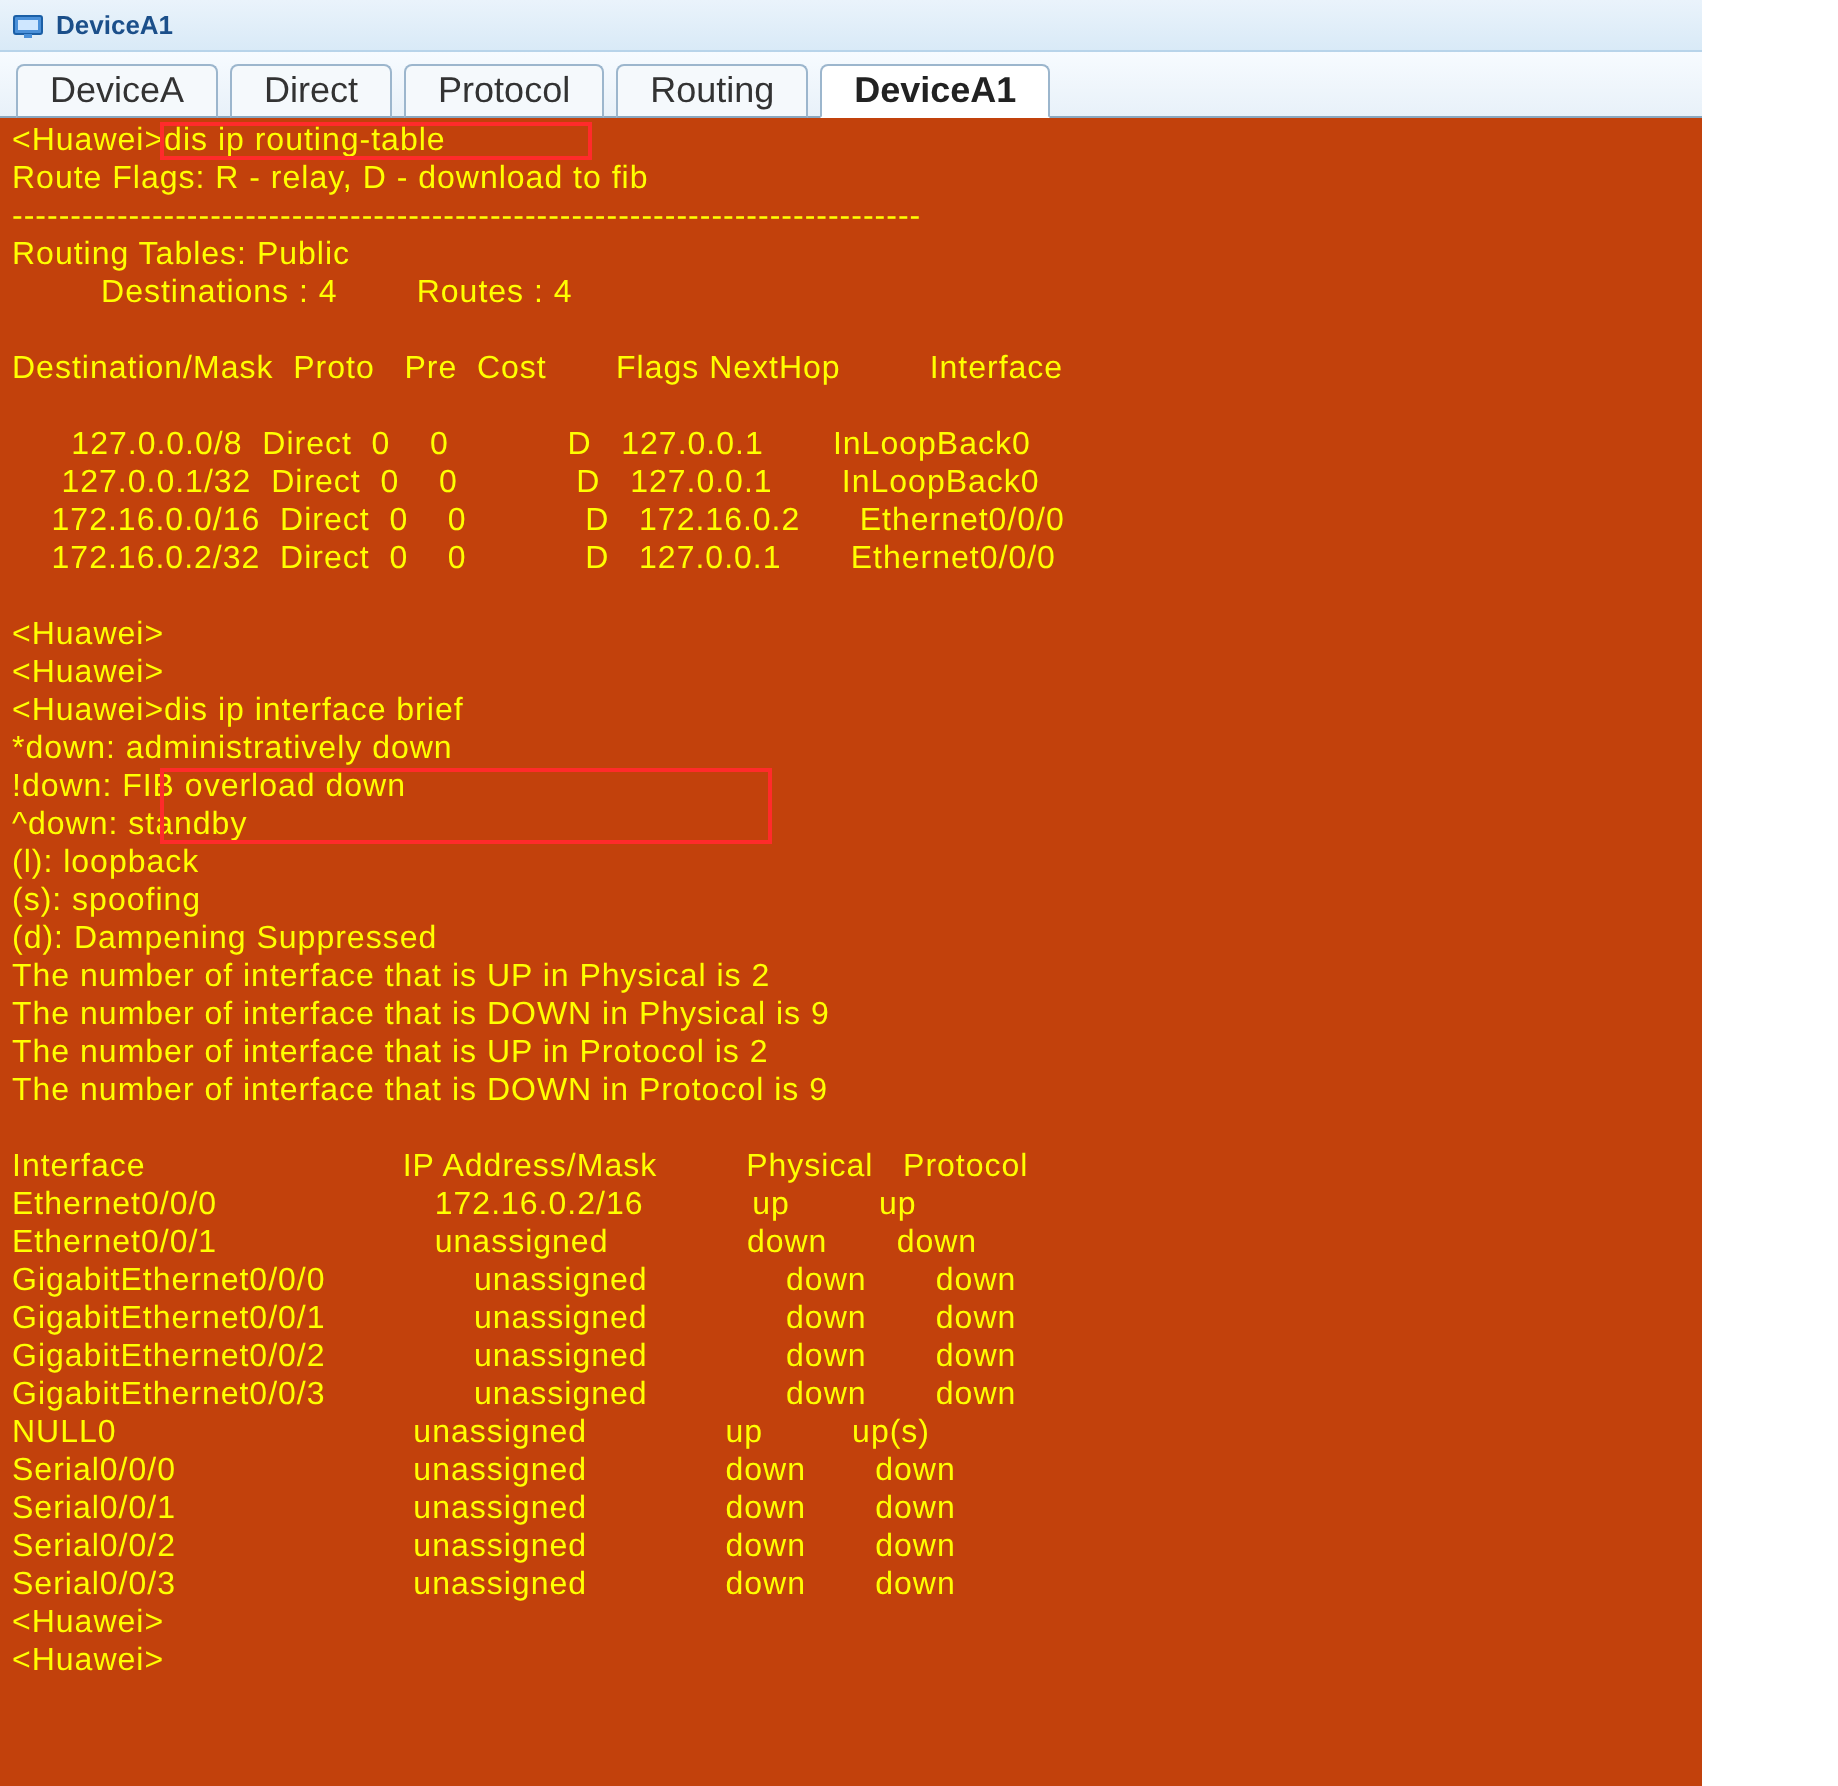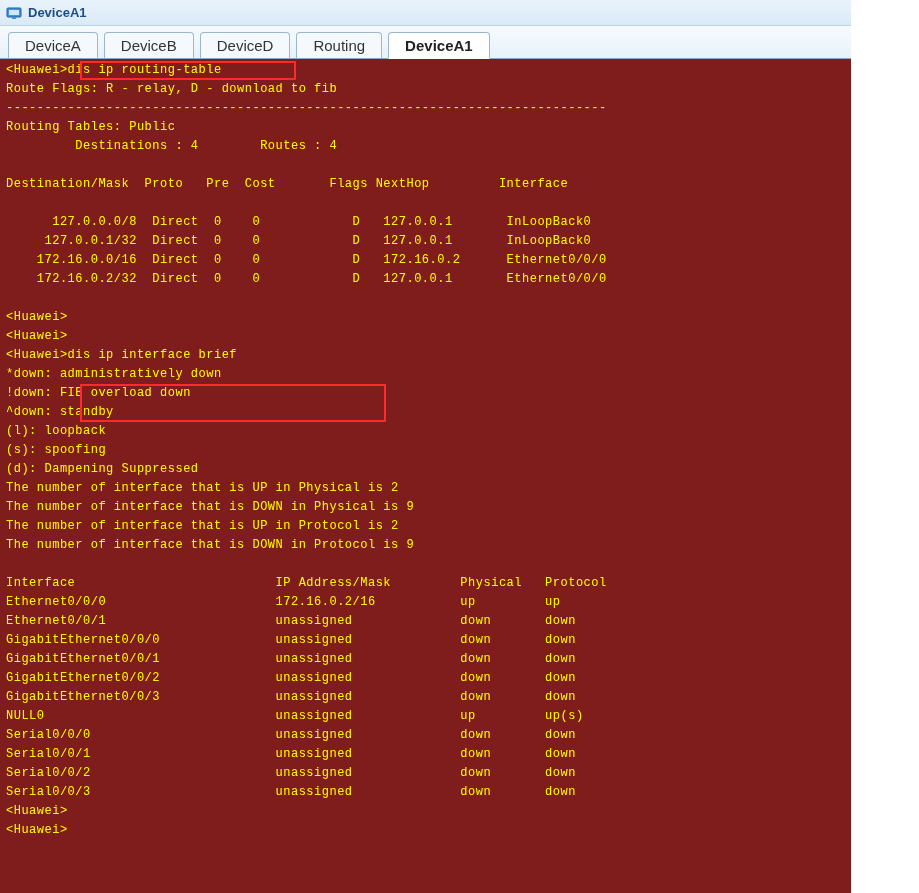"DeviceA" .tab { font-size: 15px -> 18px }
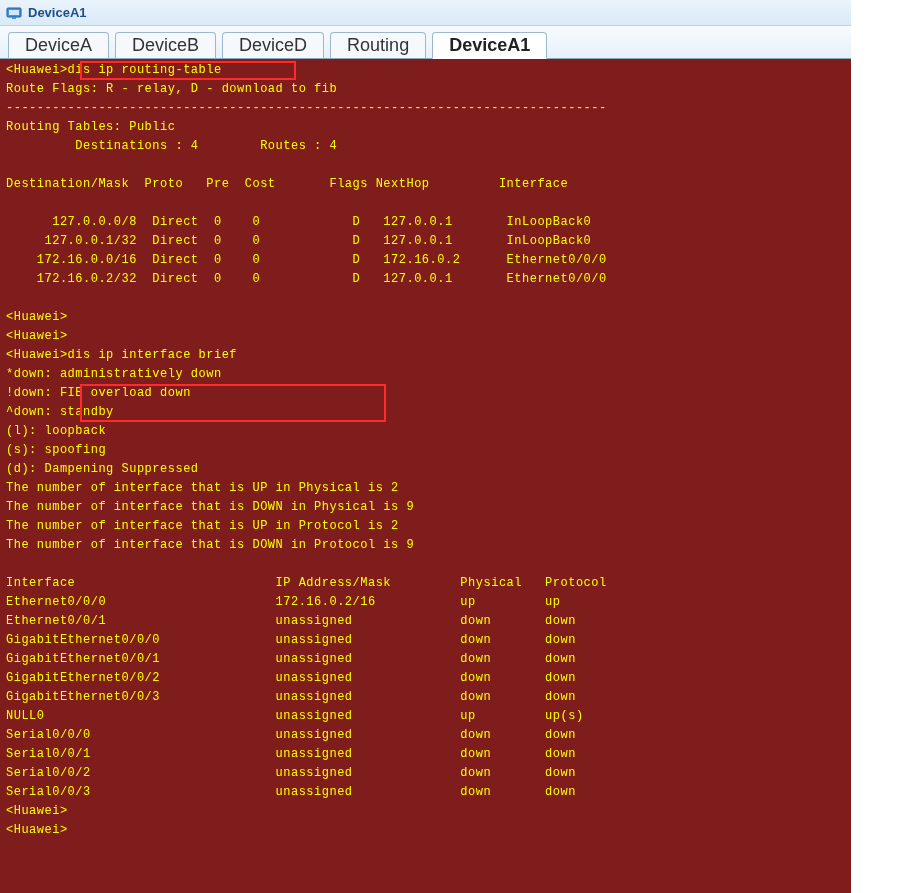"DeviceB" div.tab { text: DeviceB -> Direct }
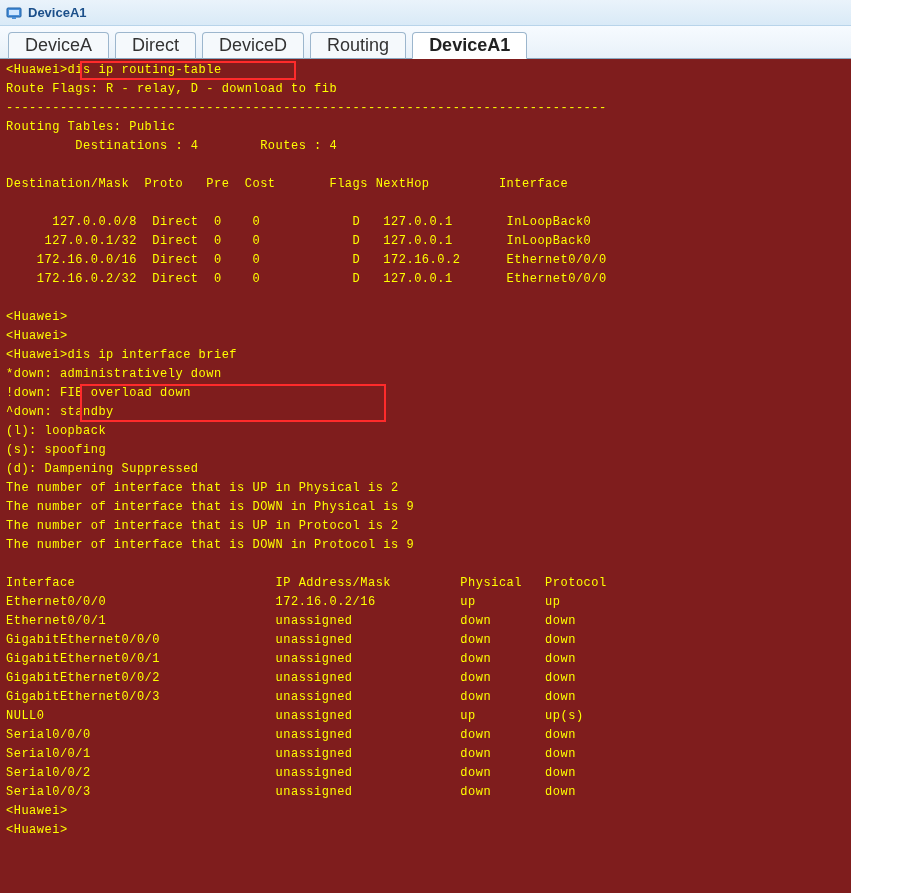"DeviceD" div.tab { text: DeviceD -> Protocol }
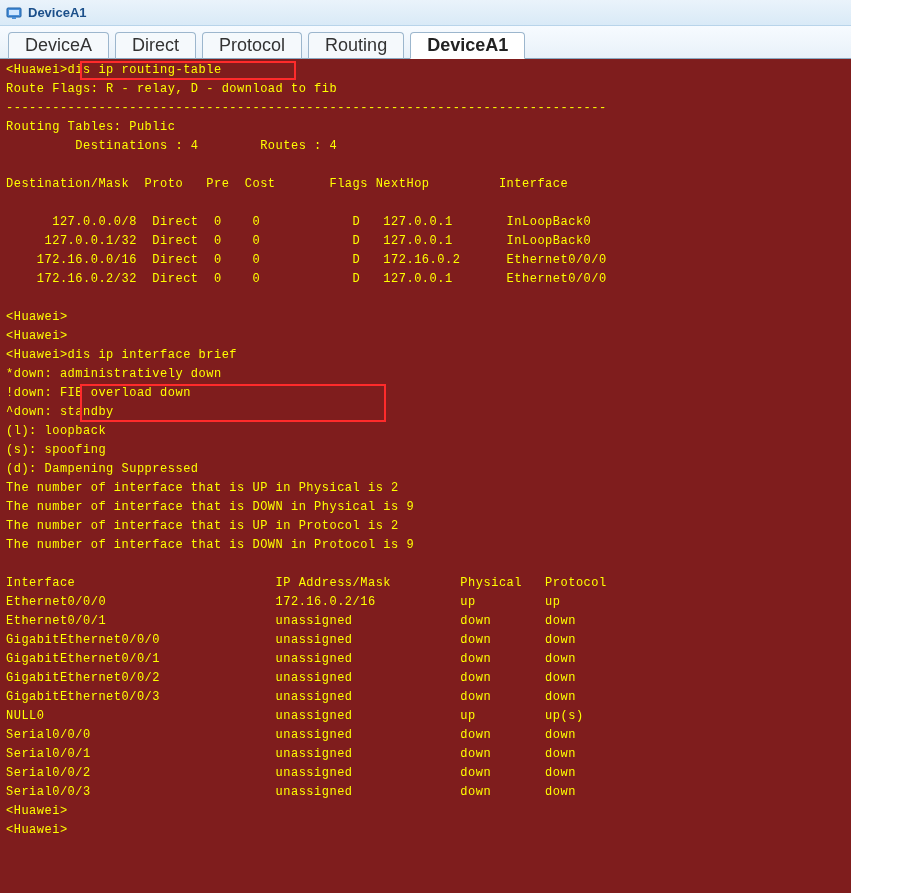"<Huawei>dis ip routing-table" .terminal { background: #7f1d1d -> #c2410c; font-family: Liberation Mono, monospace -> Liberation Sans, sans-serif; font-size: 12px -> 16px }
